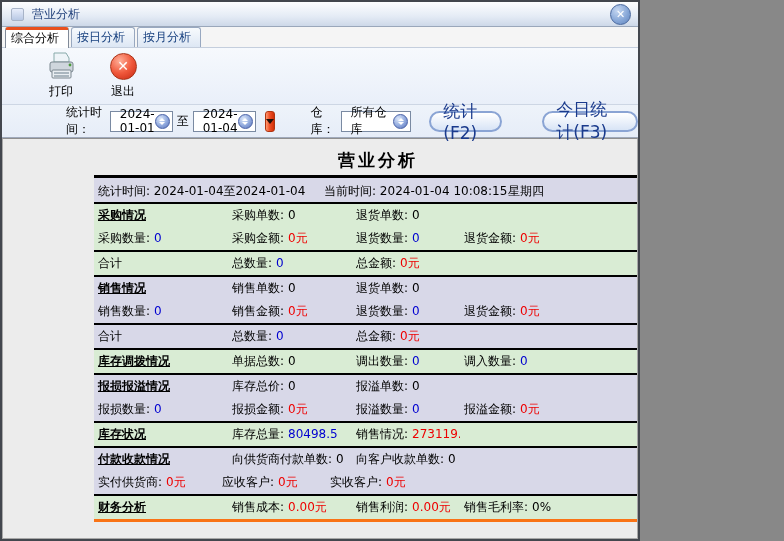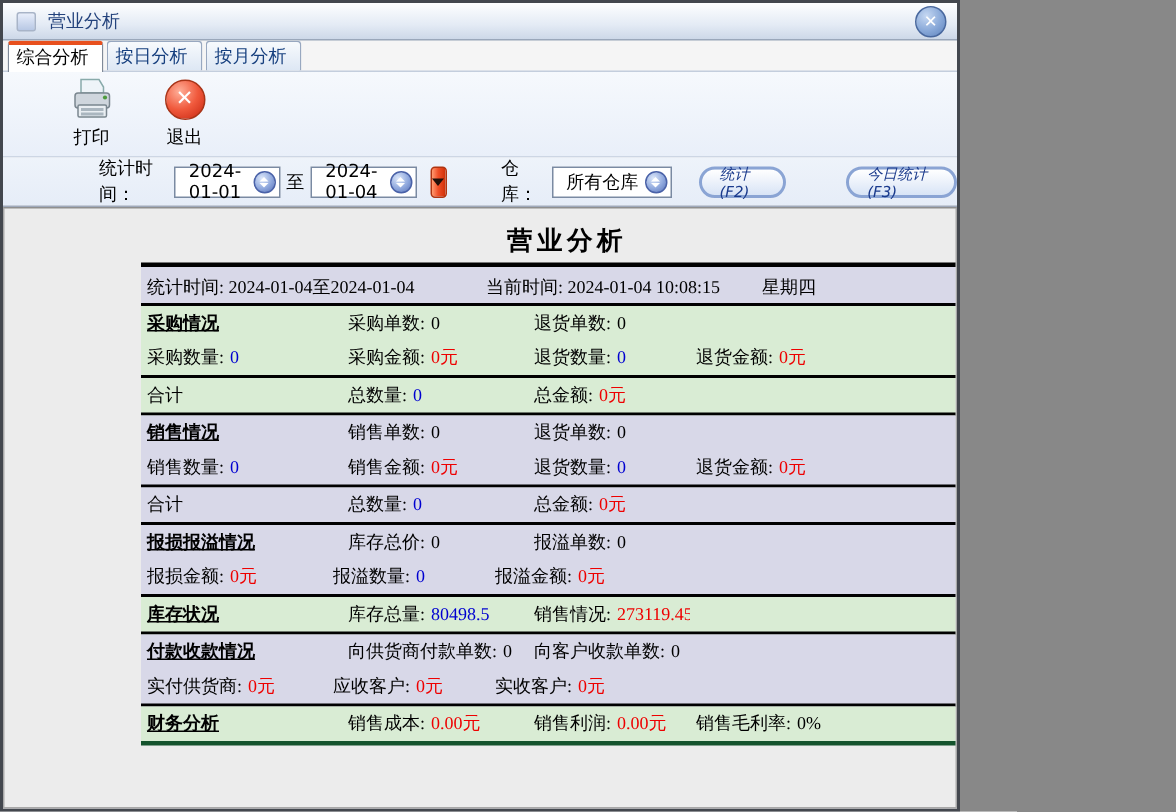"统计(F2)" .pill-btn { font-size: 10px -> 17px; font-style: italic -> none }
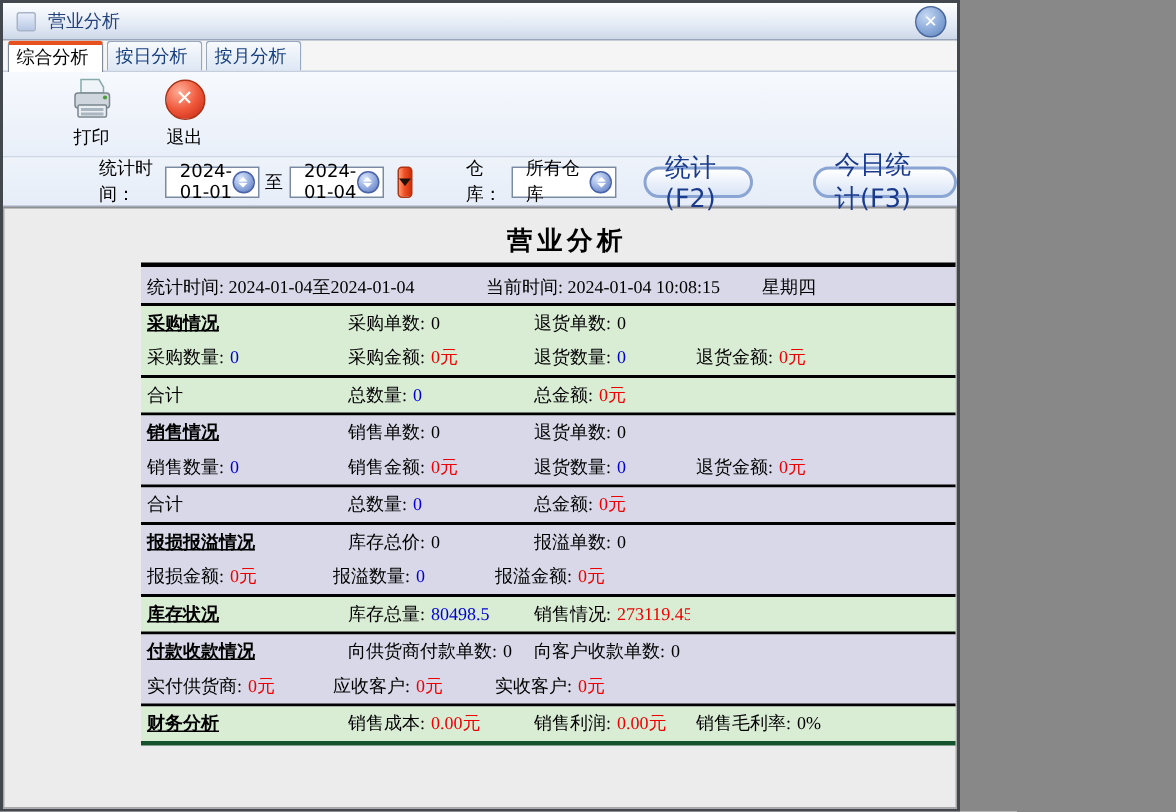"统计时间: 2024-01-04至2024-01-04" .rtable { border-bottom: 3px solid #14532d -> 3px solid #f97316; font-family: Liberation Serif, serif -> none }
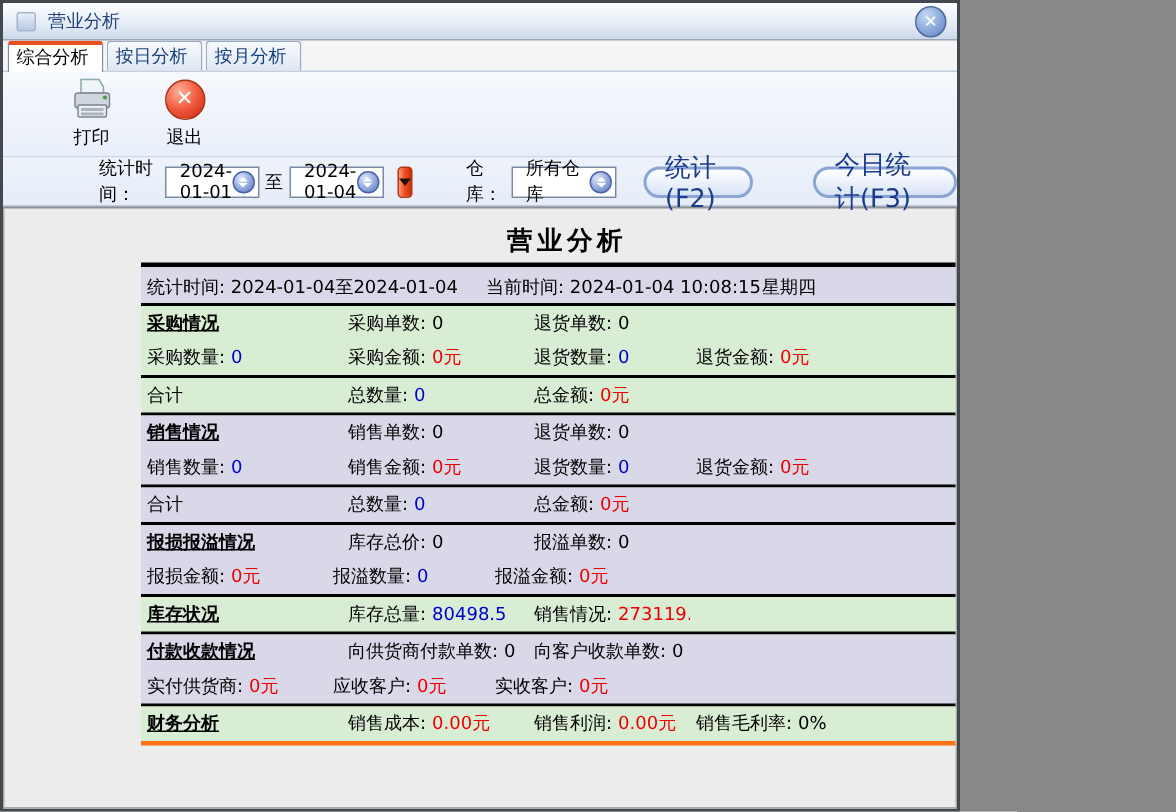"库存调拨情况" div.block { html: none -> <div> <div> <div><span>库存调拨情况</span></div> <div><span>单据总数:</span><span>0</span></div> <div><span>调出数量:</span><span>0</span></div> <div><span>调入数量:</span><span>0</span></div> </div> </div> }
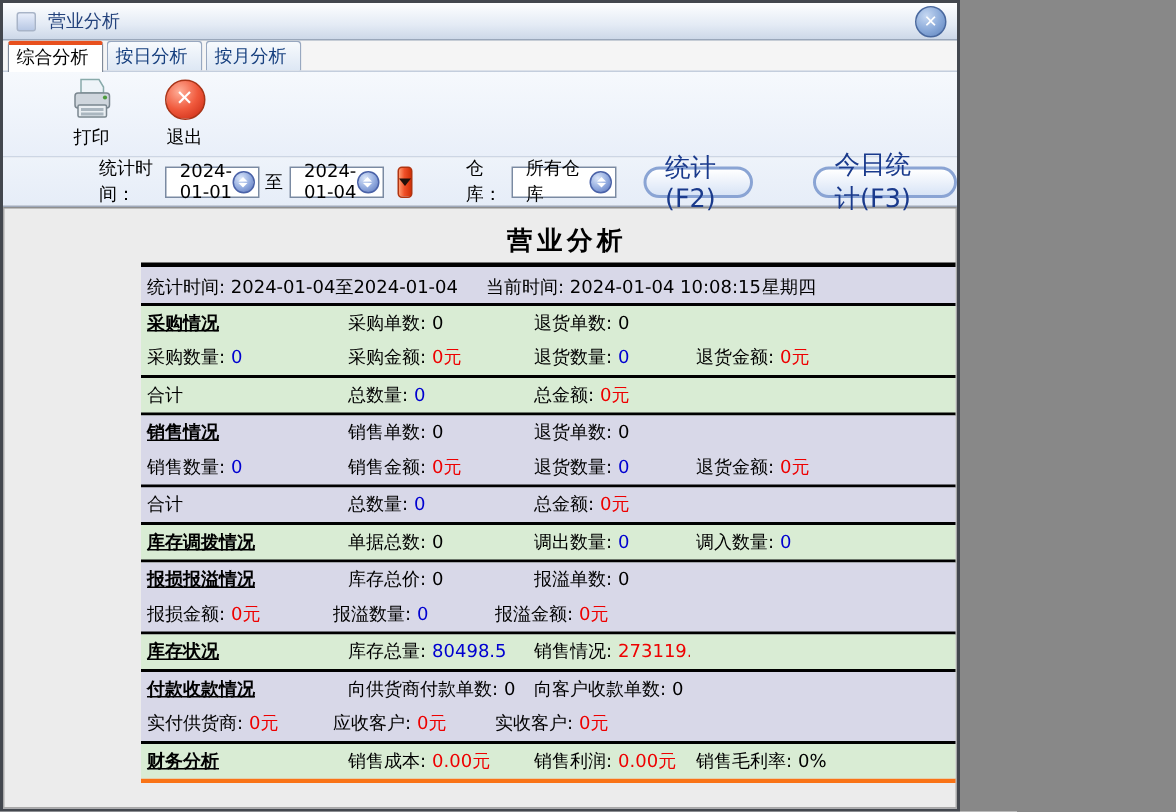"报损数量: 0" div.tcell { html: none -> <div><span>报损数量:</span><span>0</span></div> }
